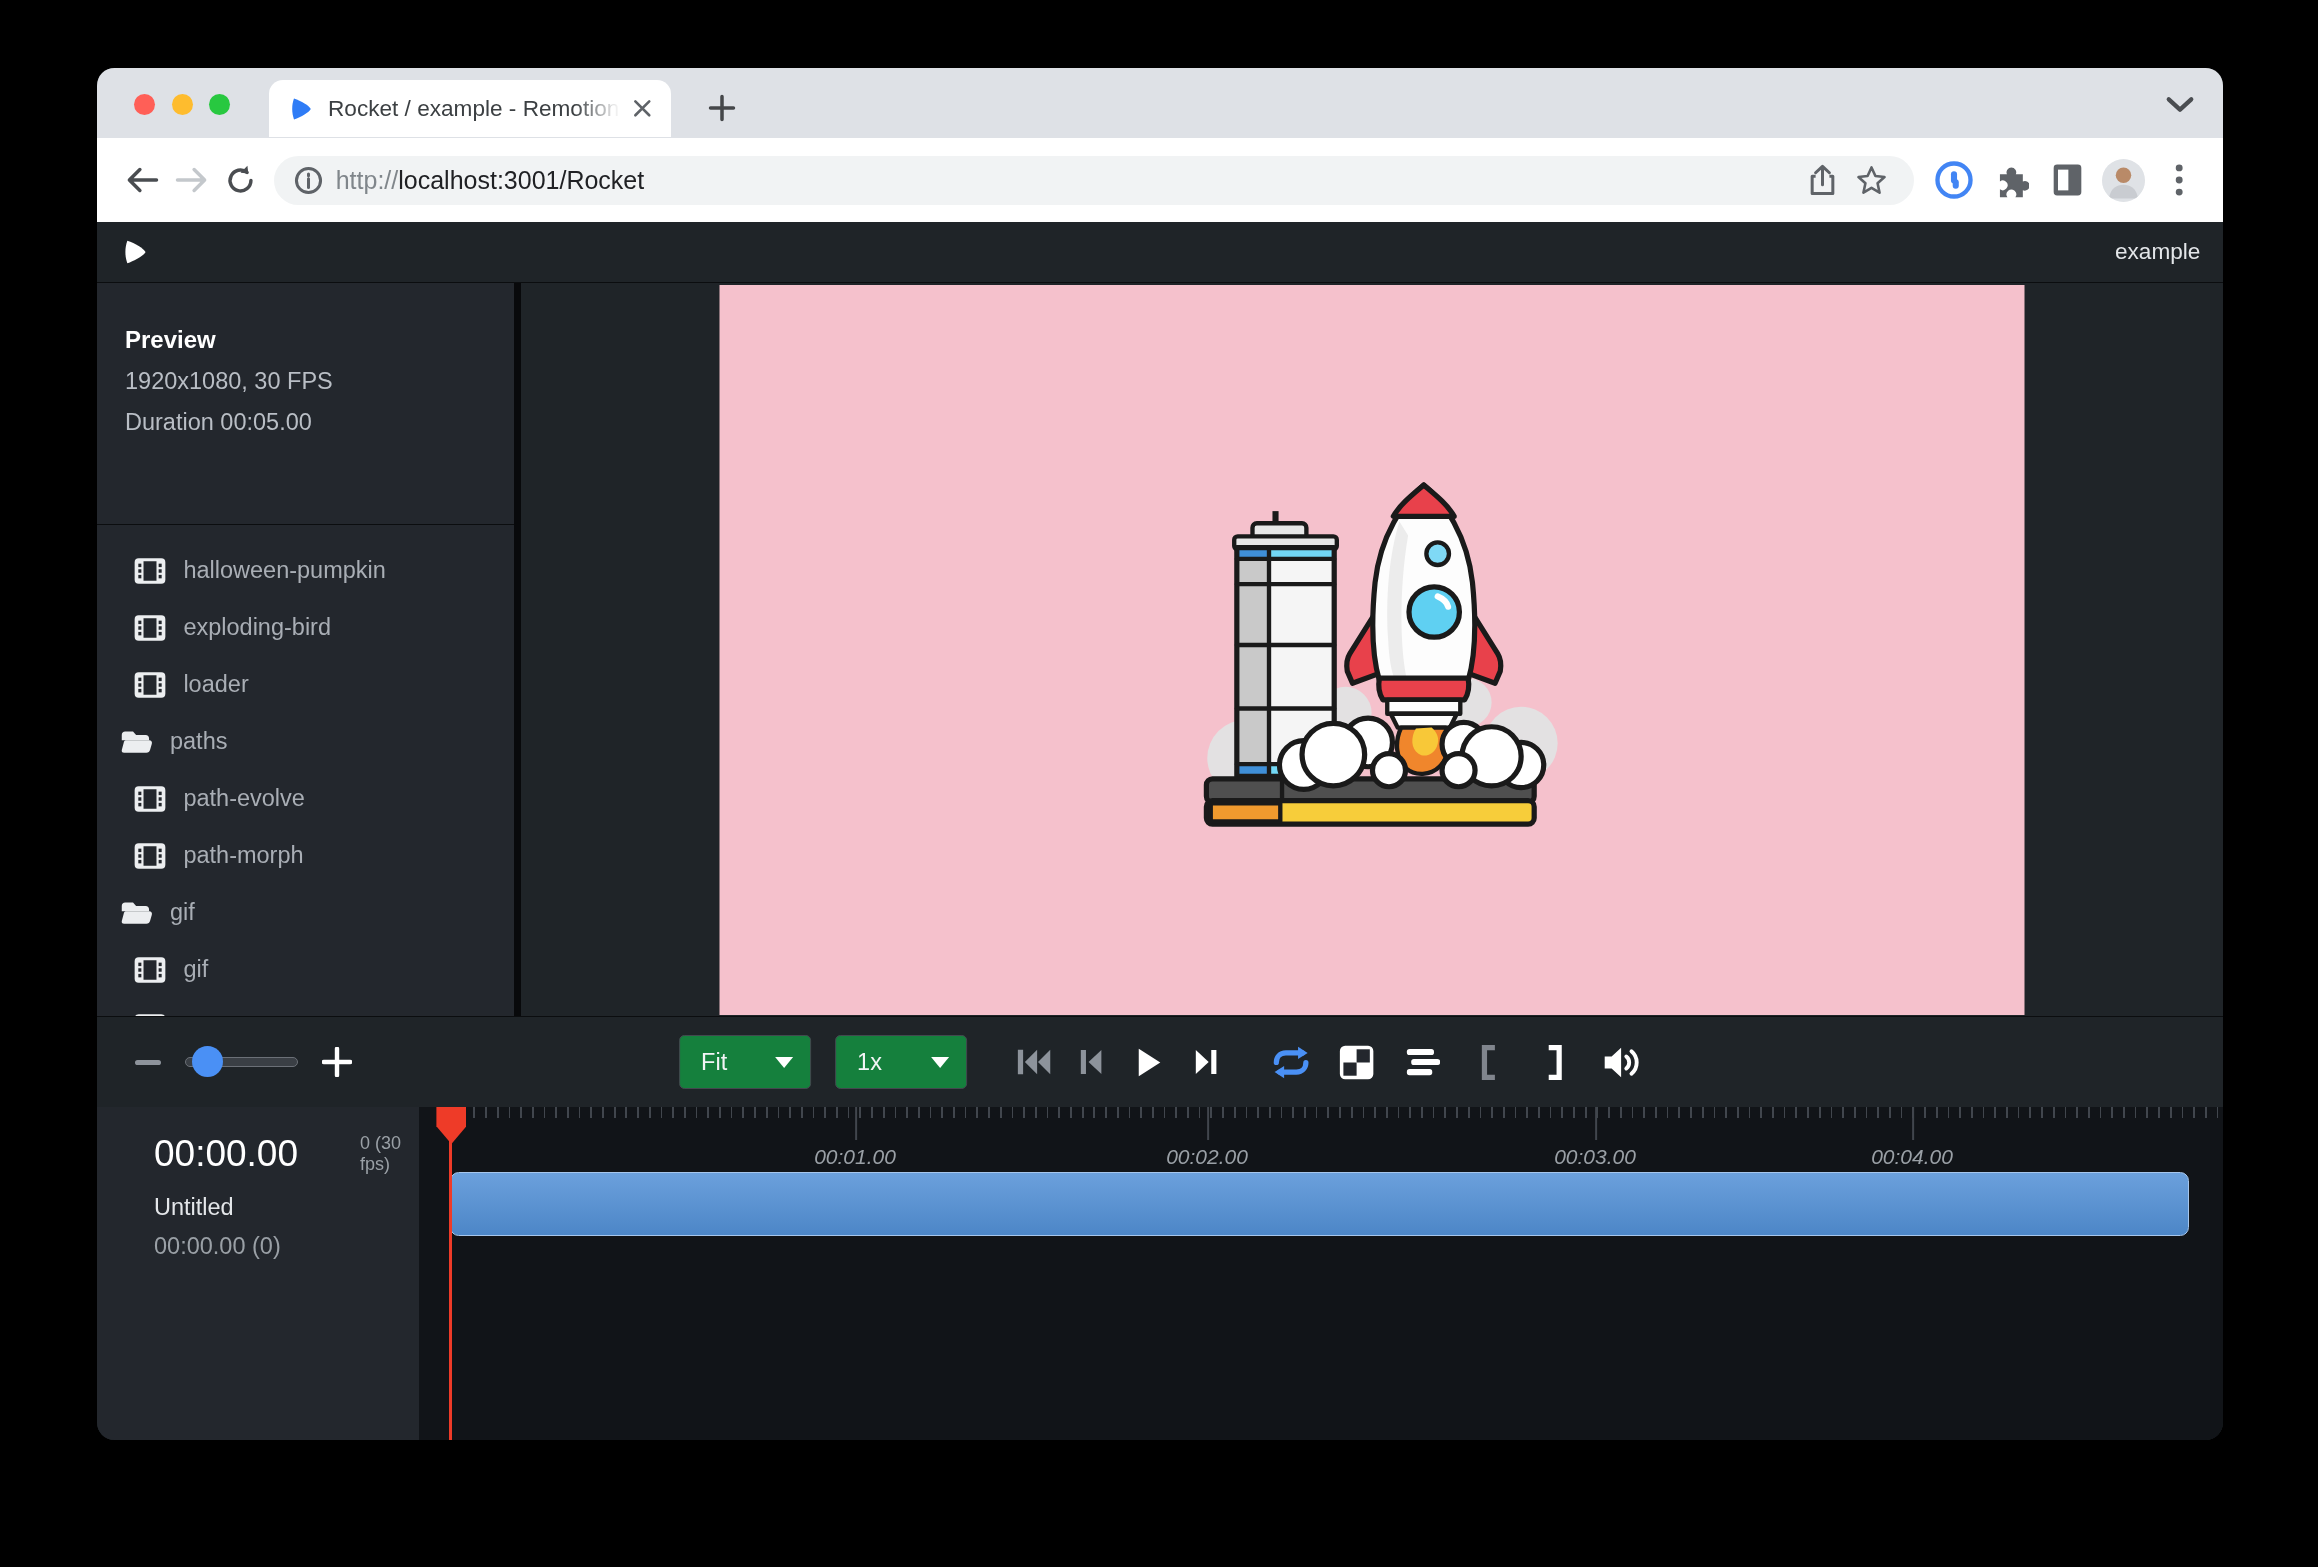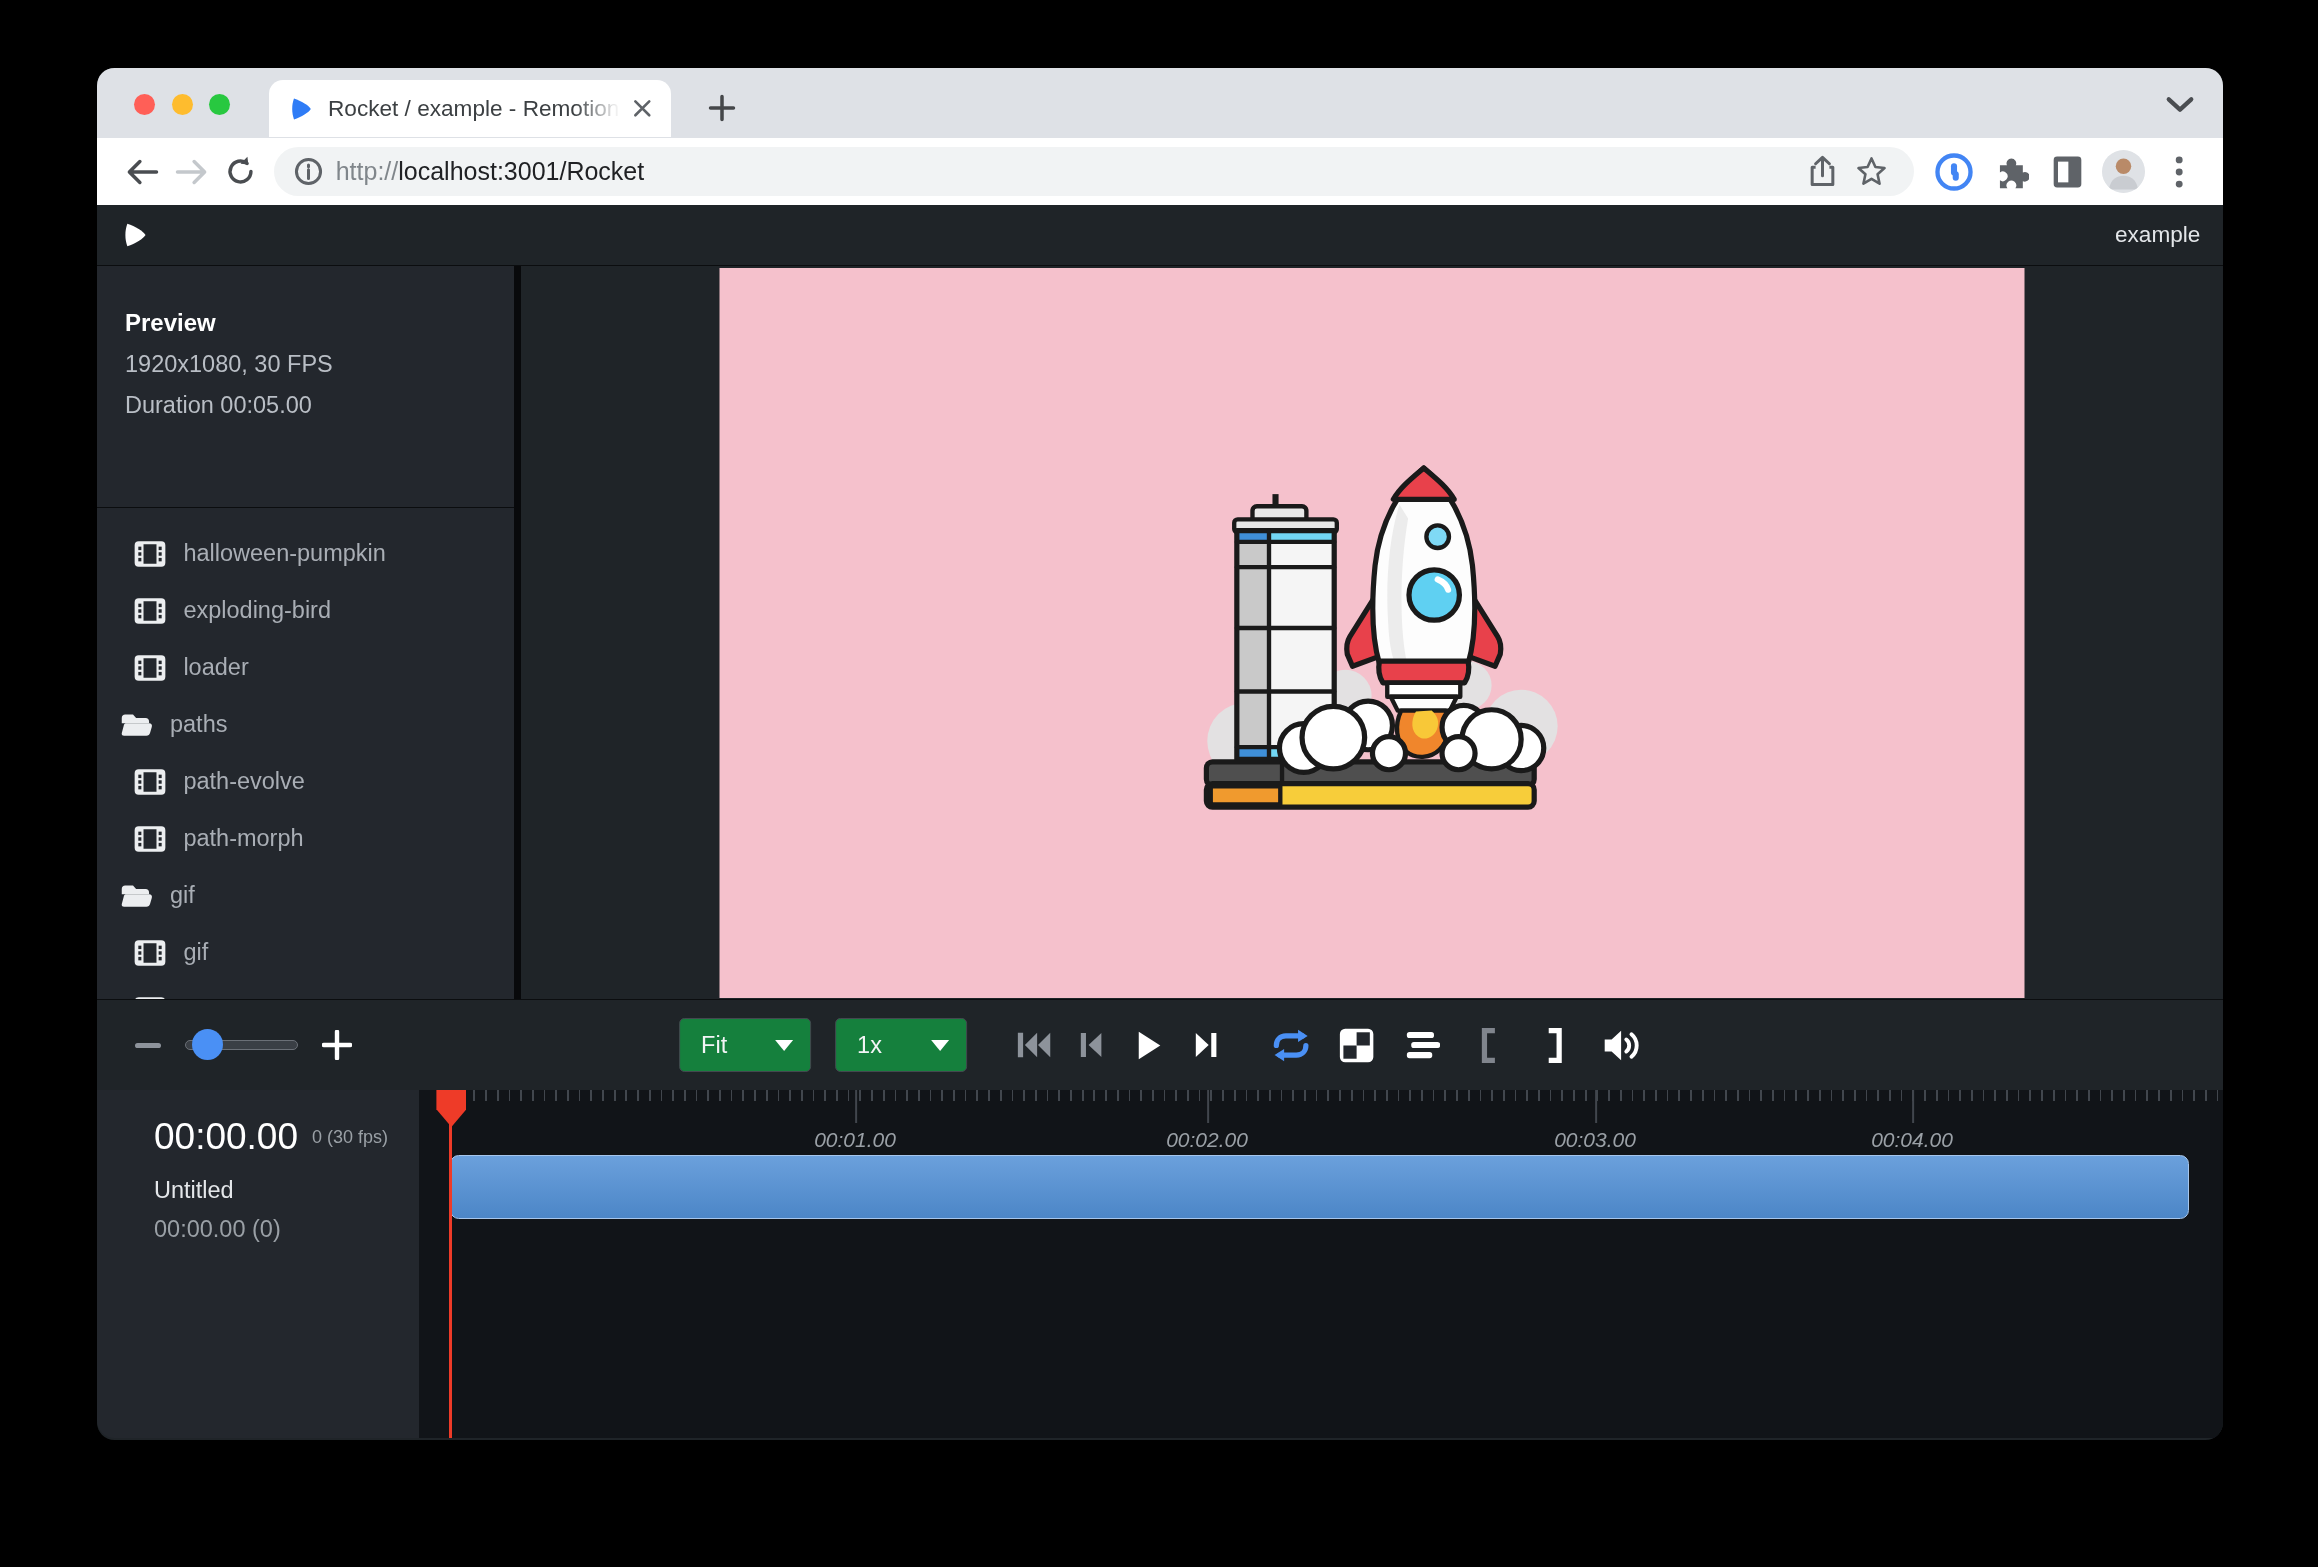"http://localhost:3001/Rocket" .urlbar { height: 67px -> 84px }
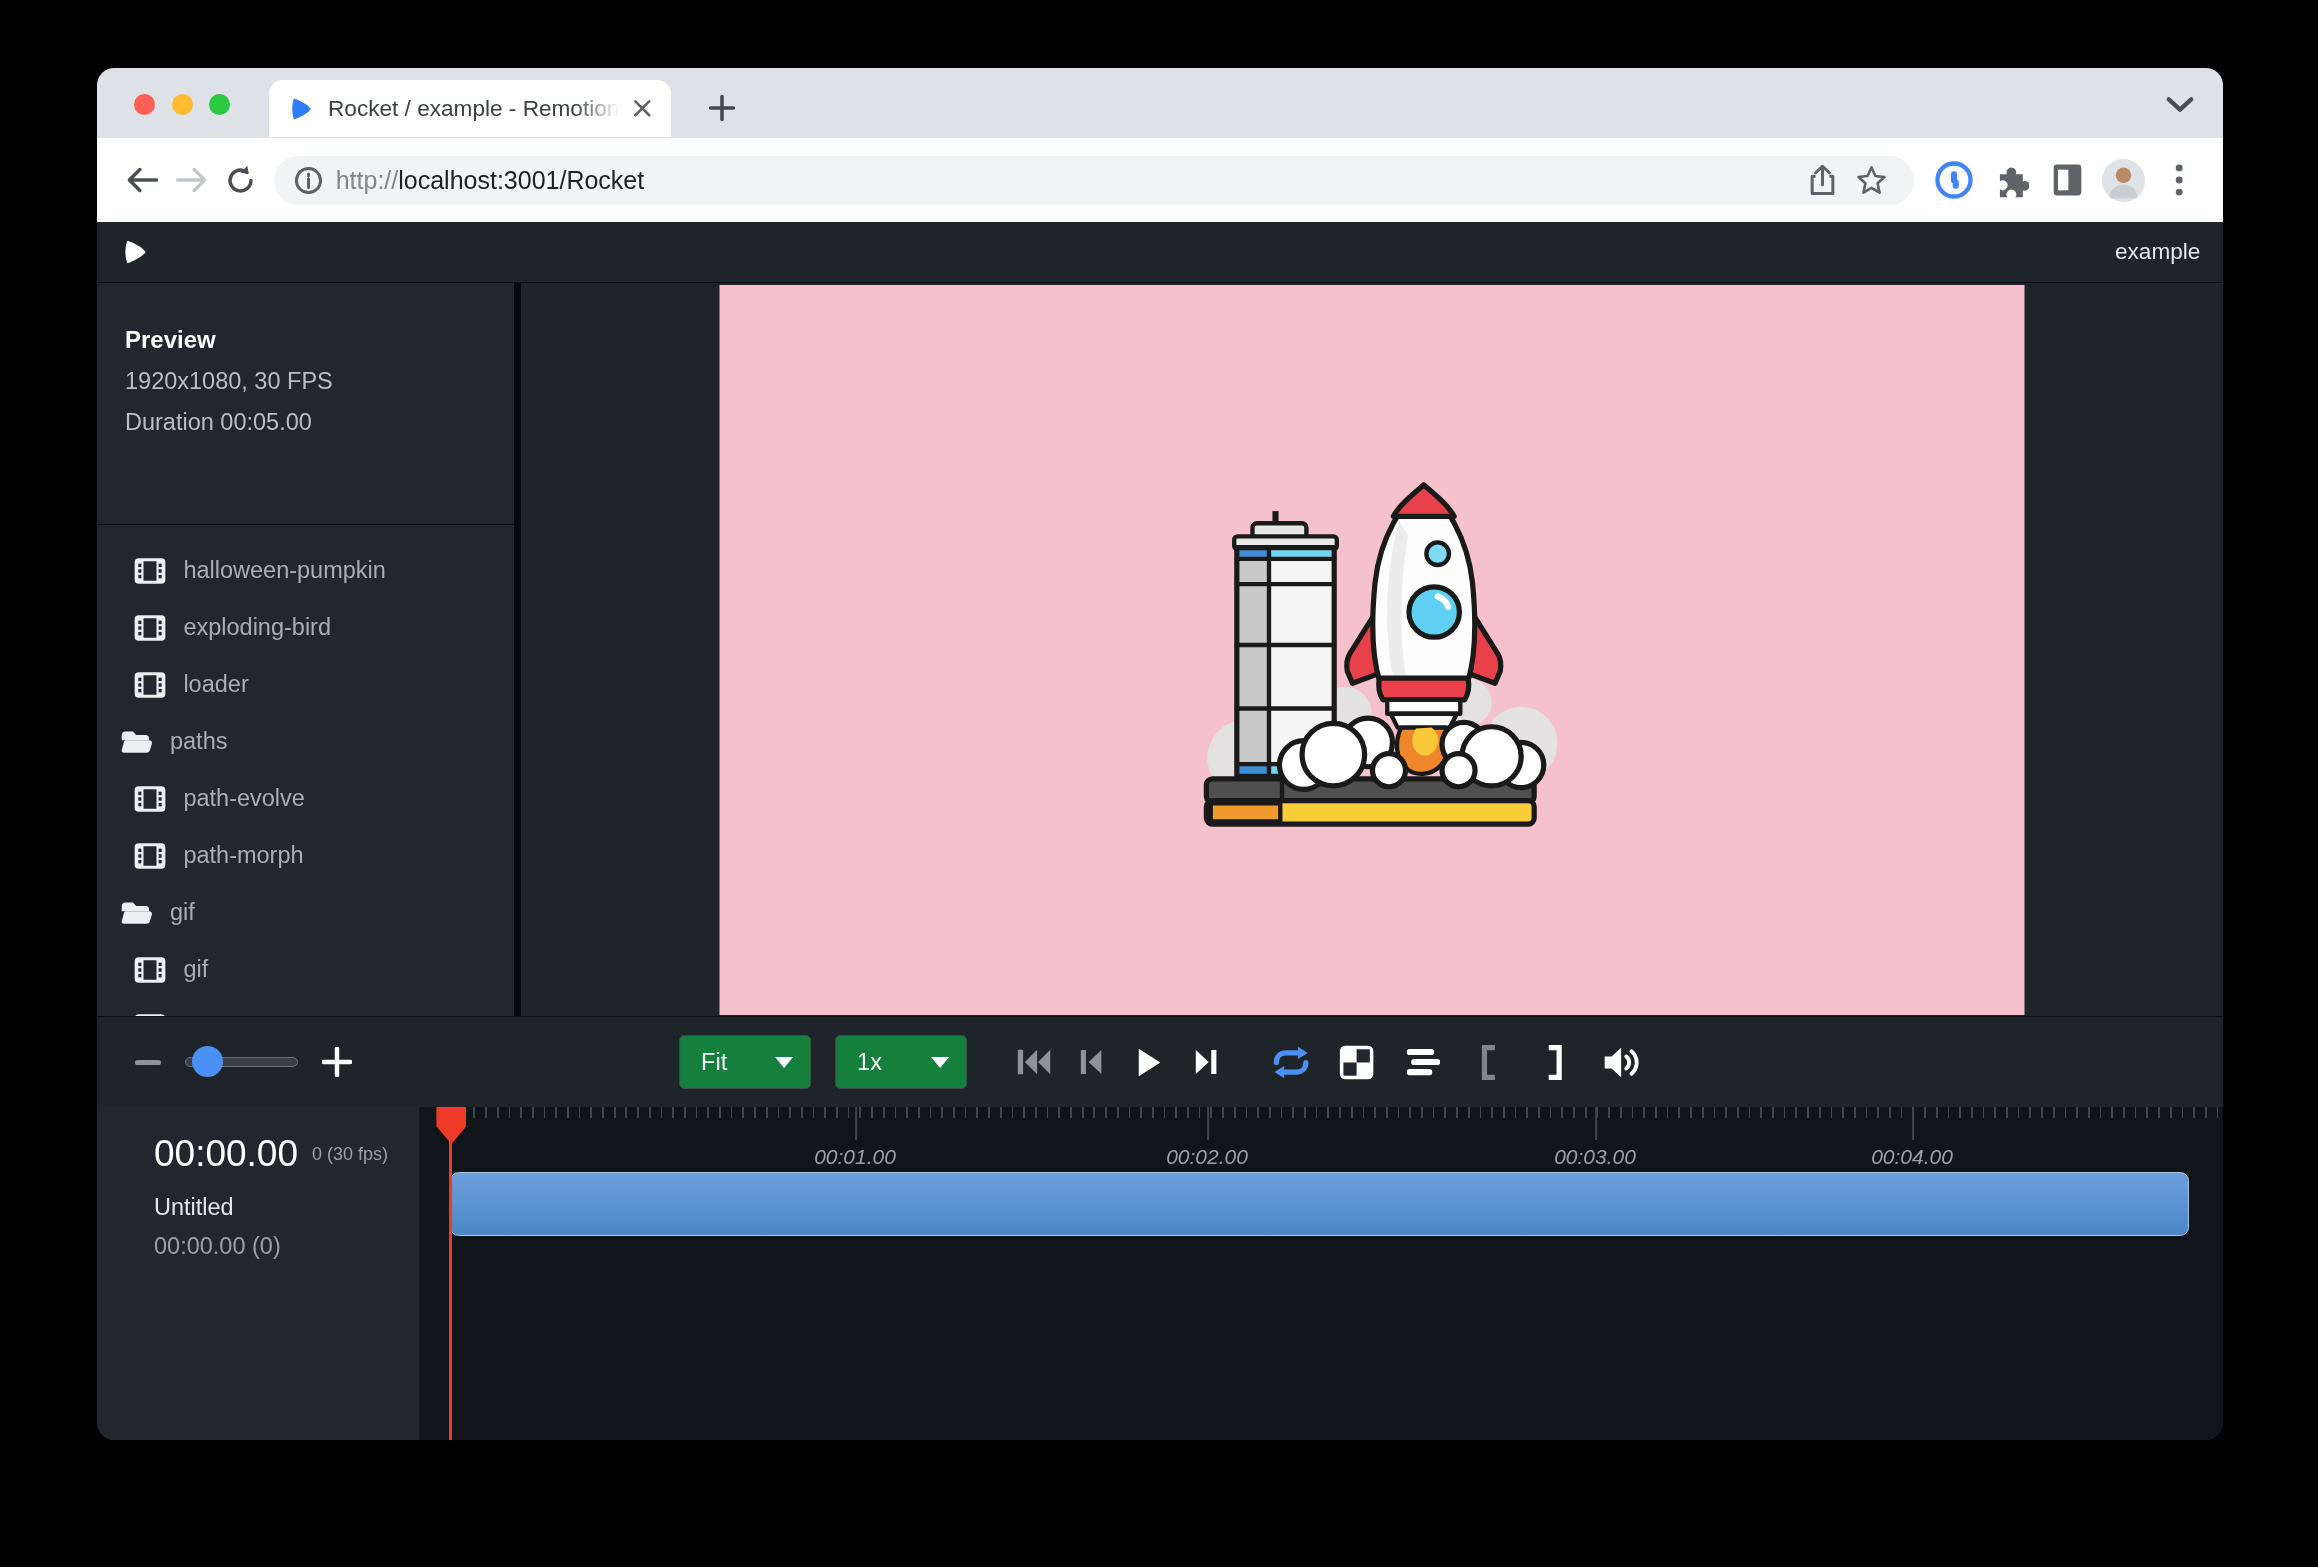"00:00.00" .tl-time-row { align-items: center -> flex-end; gap: none -> 48px }
